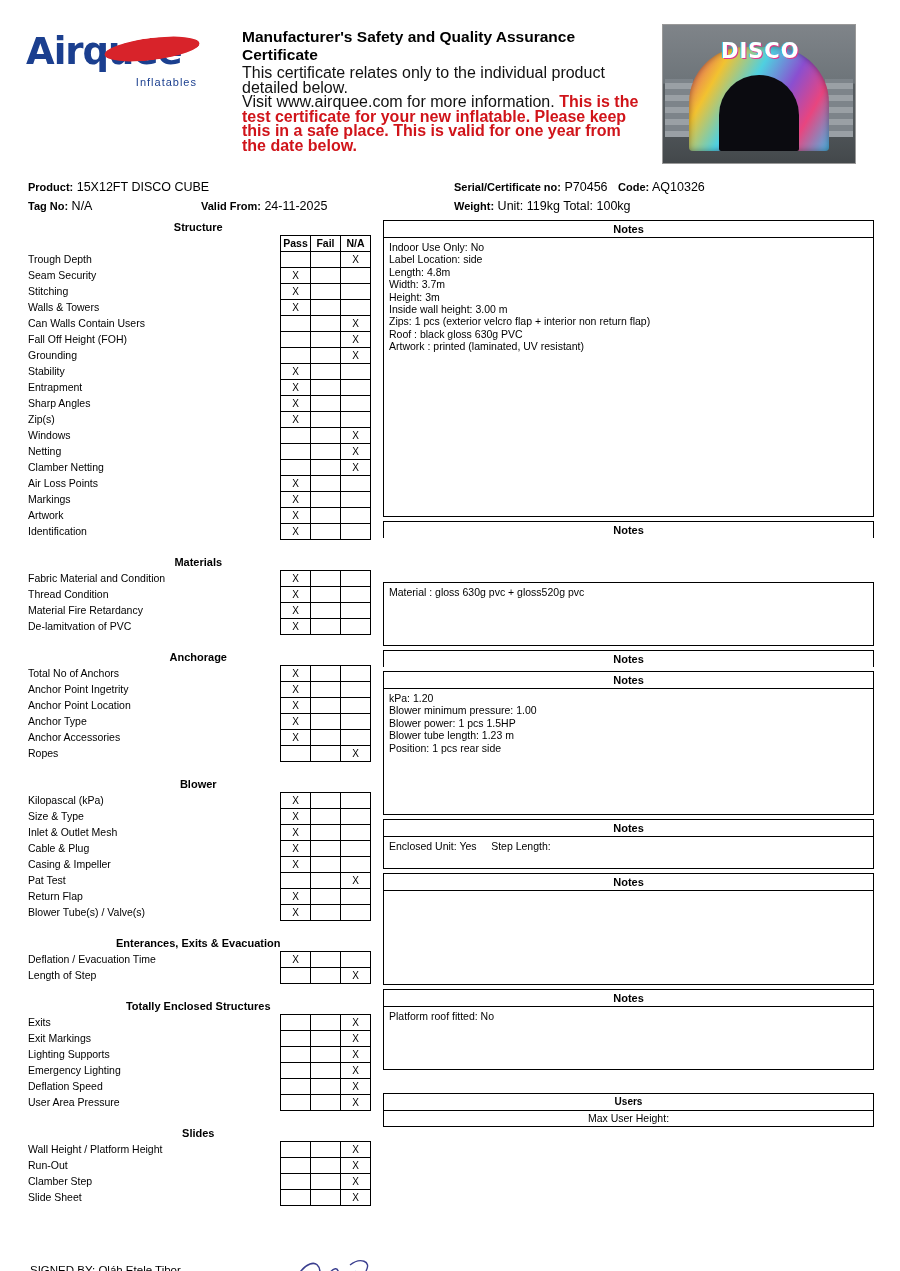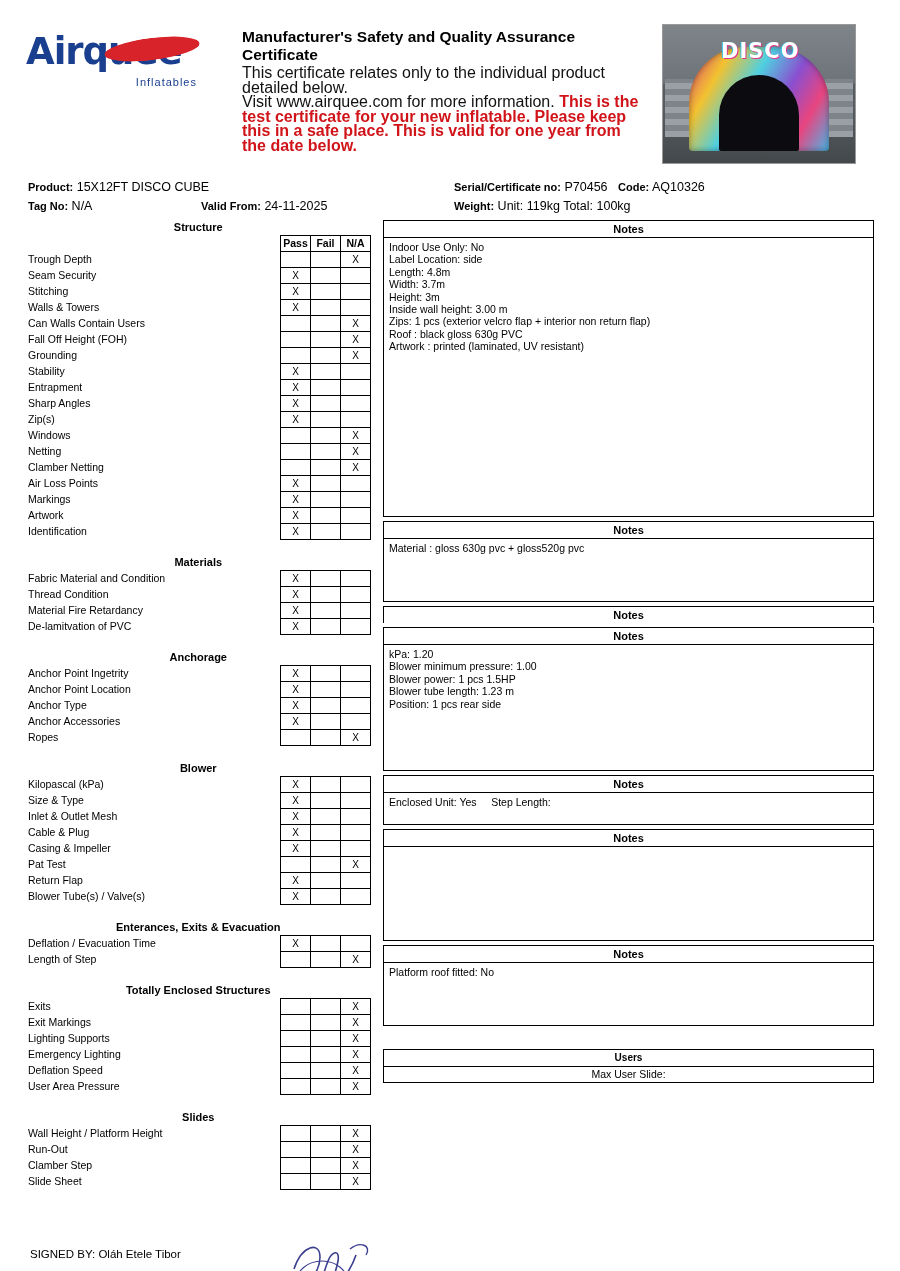"Material : gloss 630g pvc" div.notes-body { margin-top: none -> 44px }
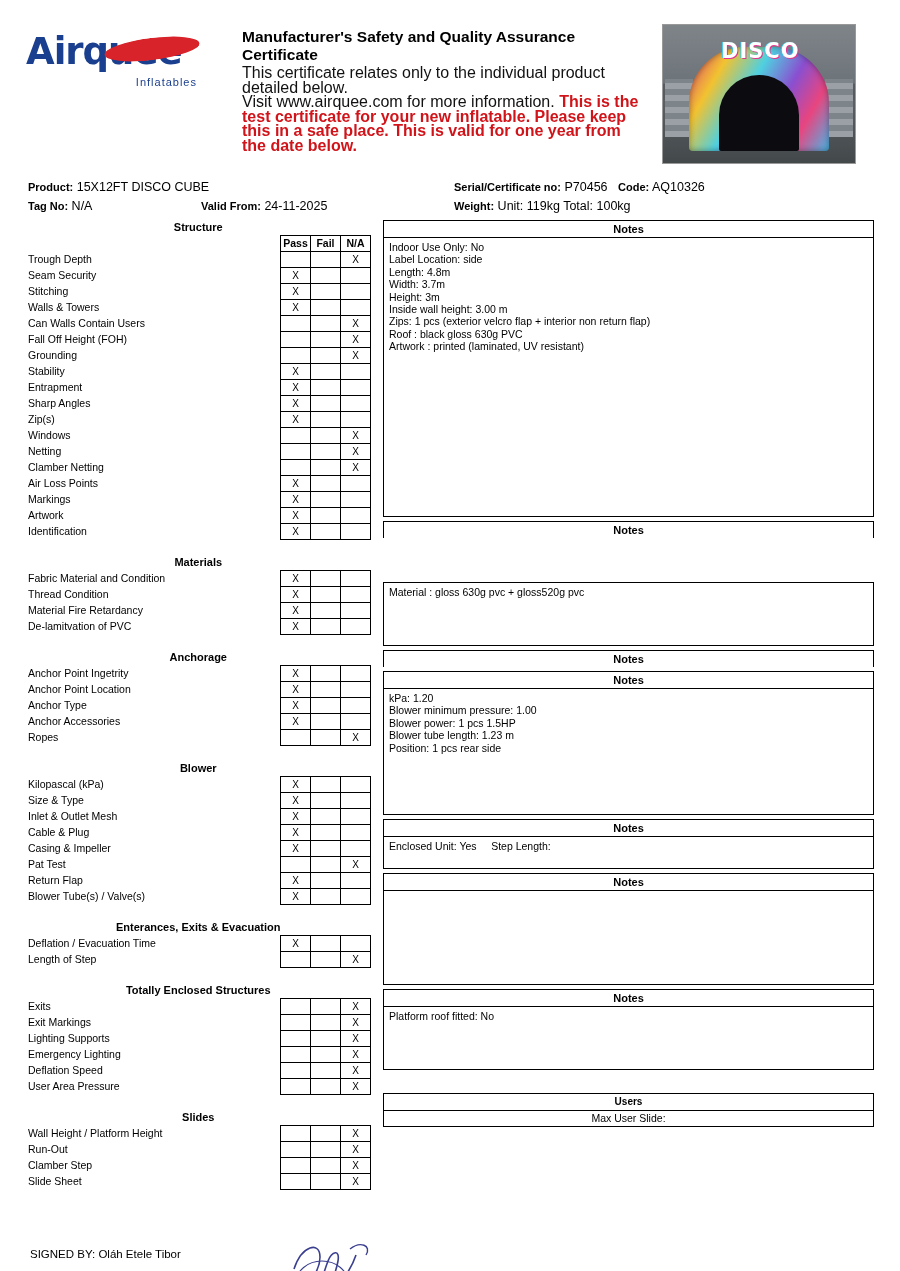"Total No of Anchors" tr { html: none -> <tr> <td>Total No of Anchors</td> <td>X</td> <td></td> <td></td> </tr> }
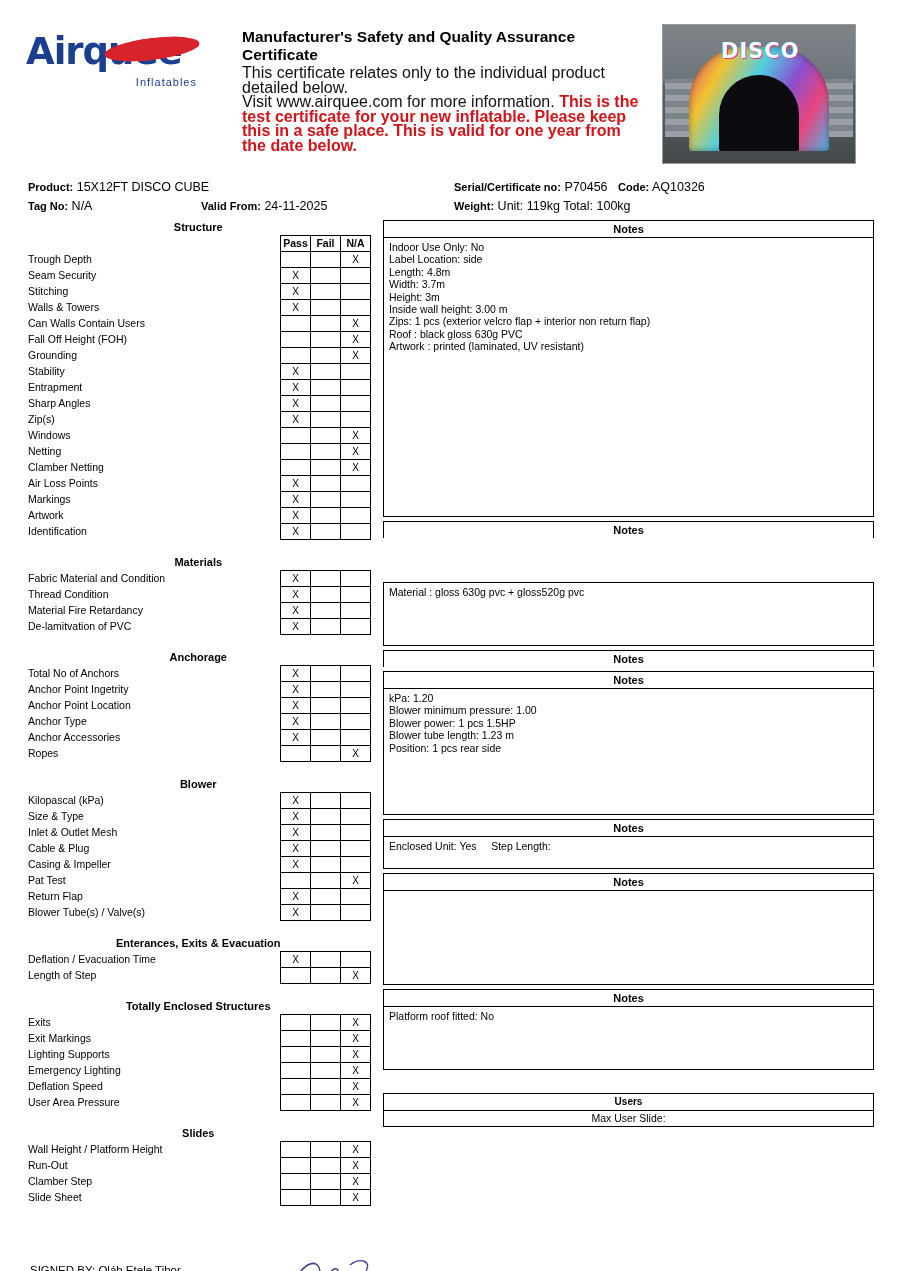"Max User Slide:" div.users-row { text: Slide -> Height }
